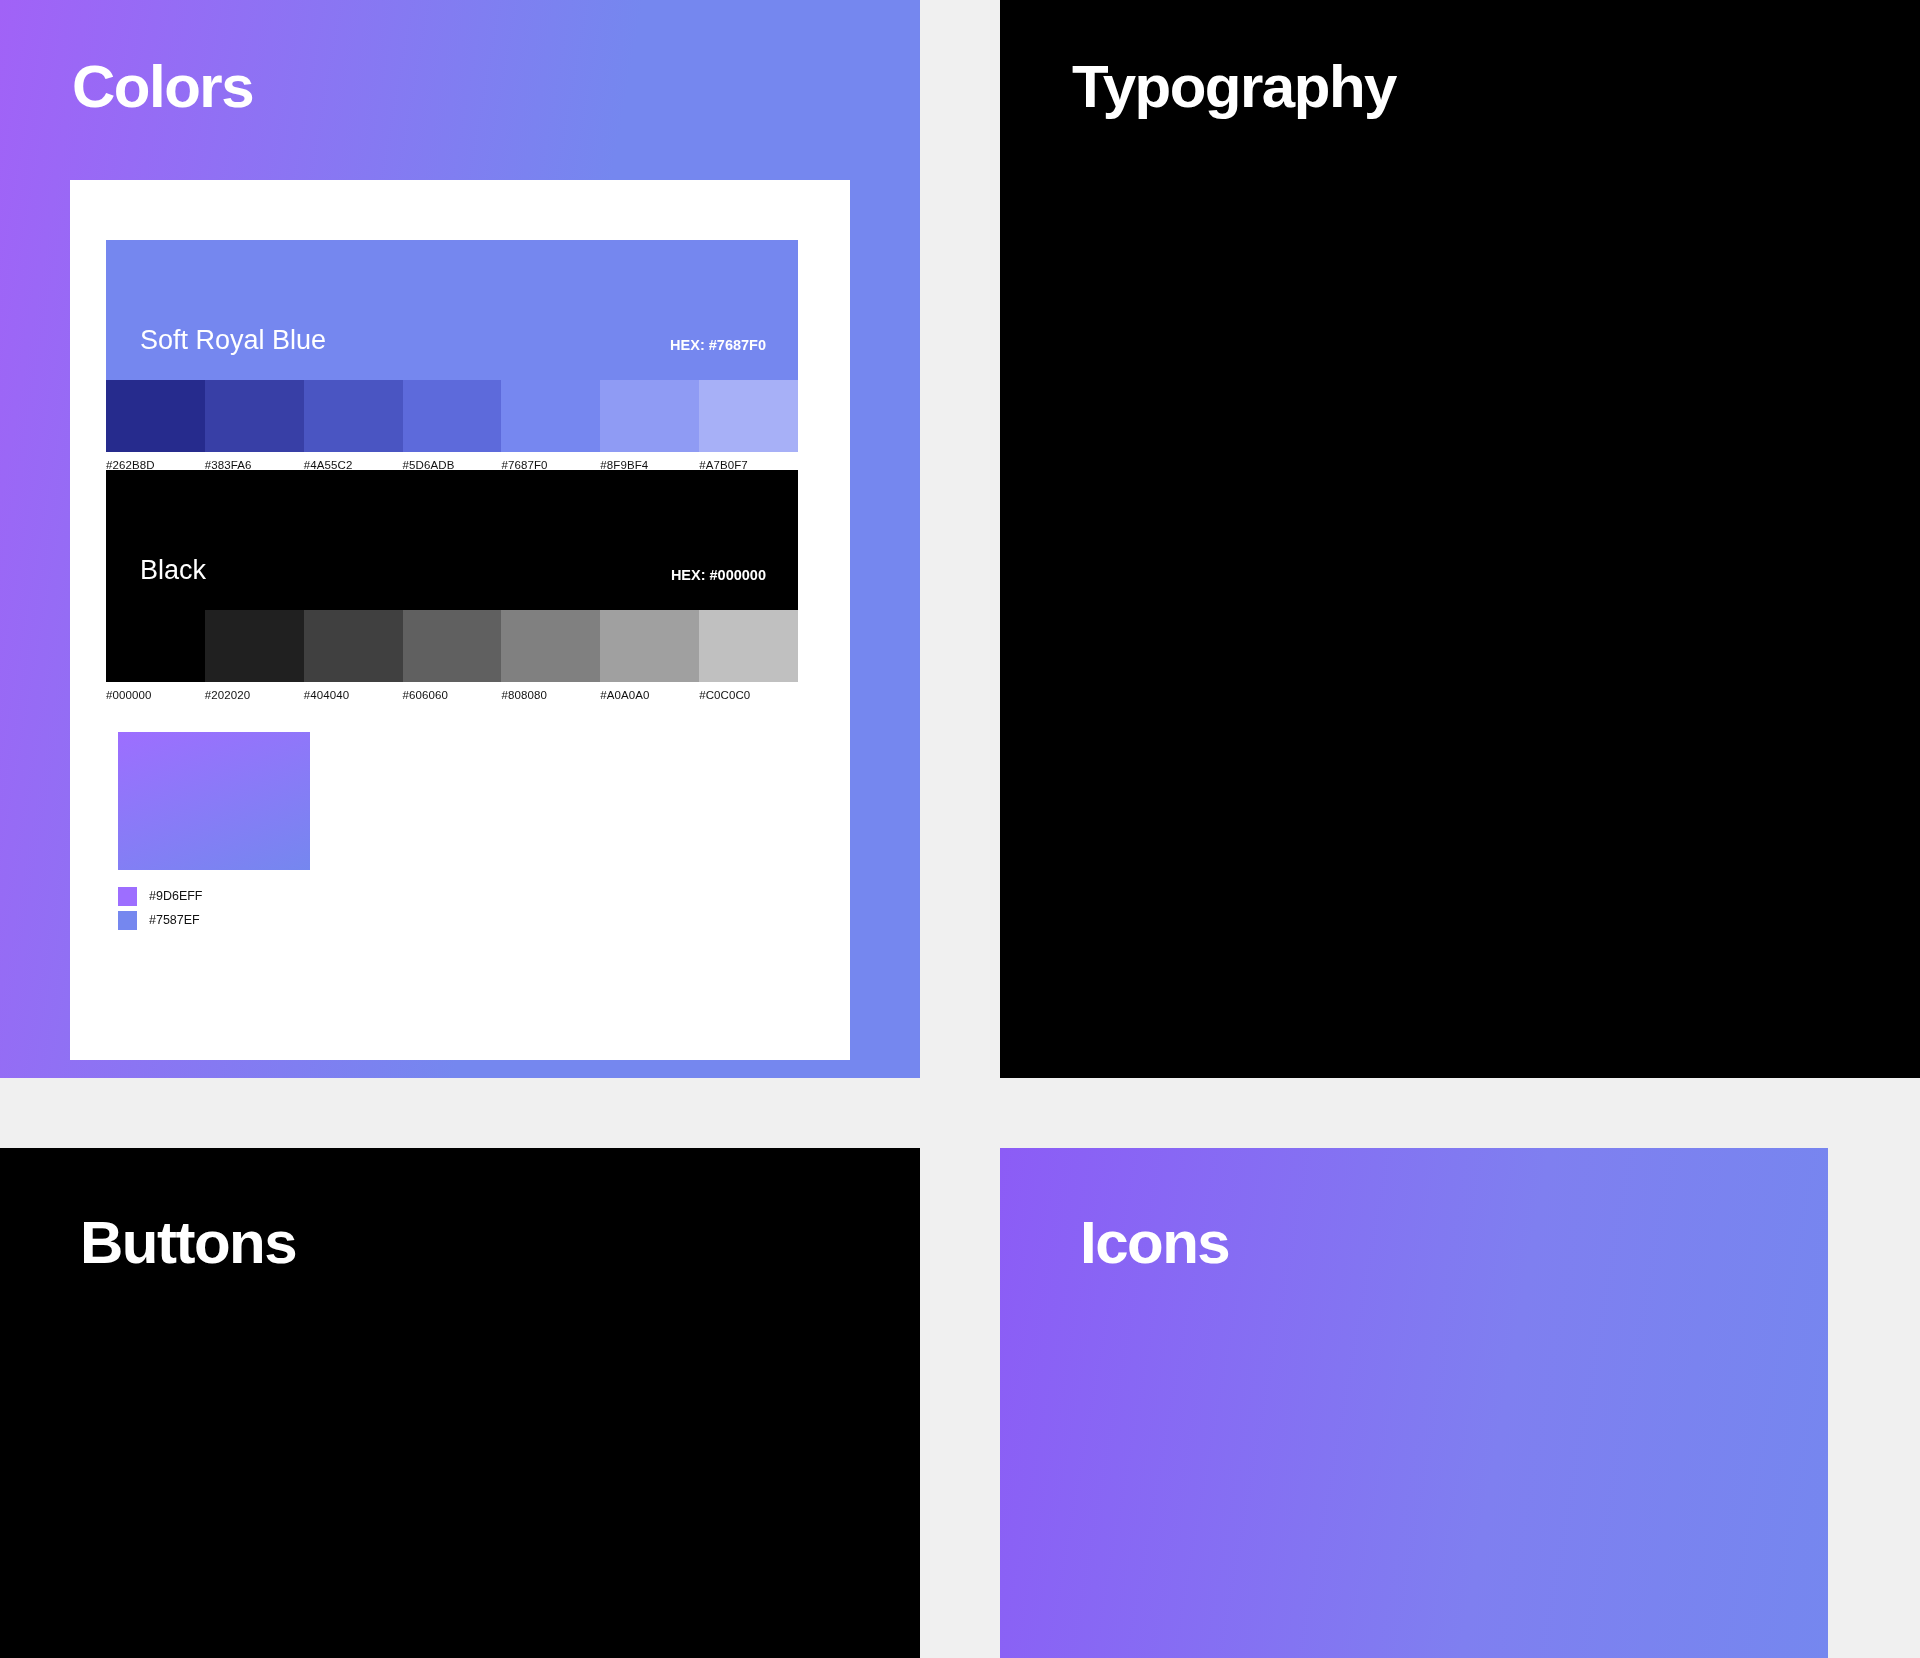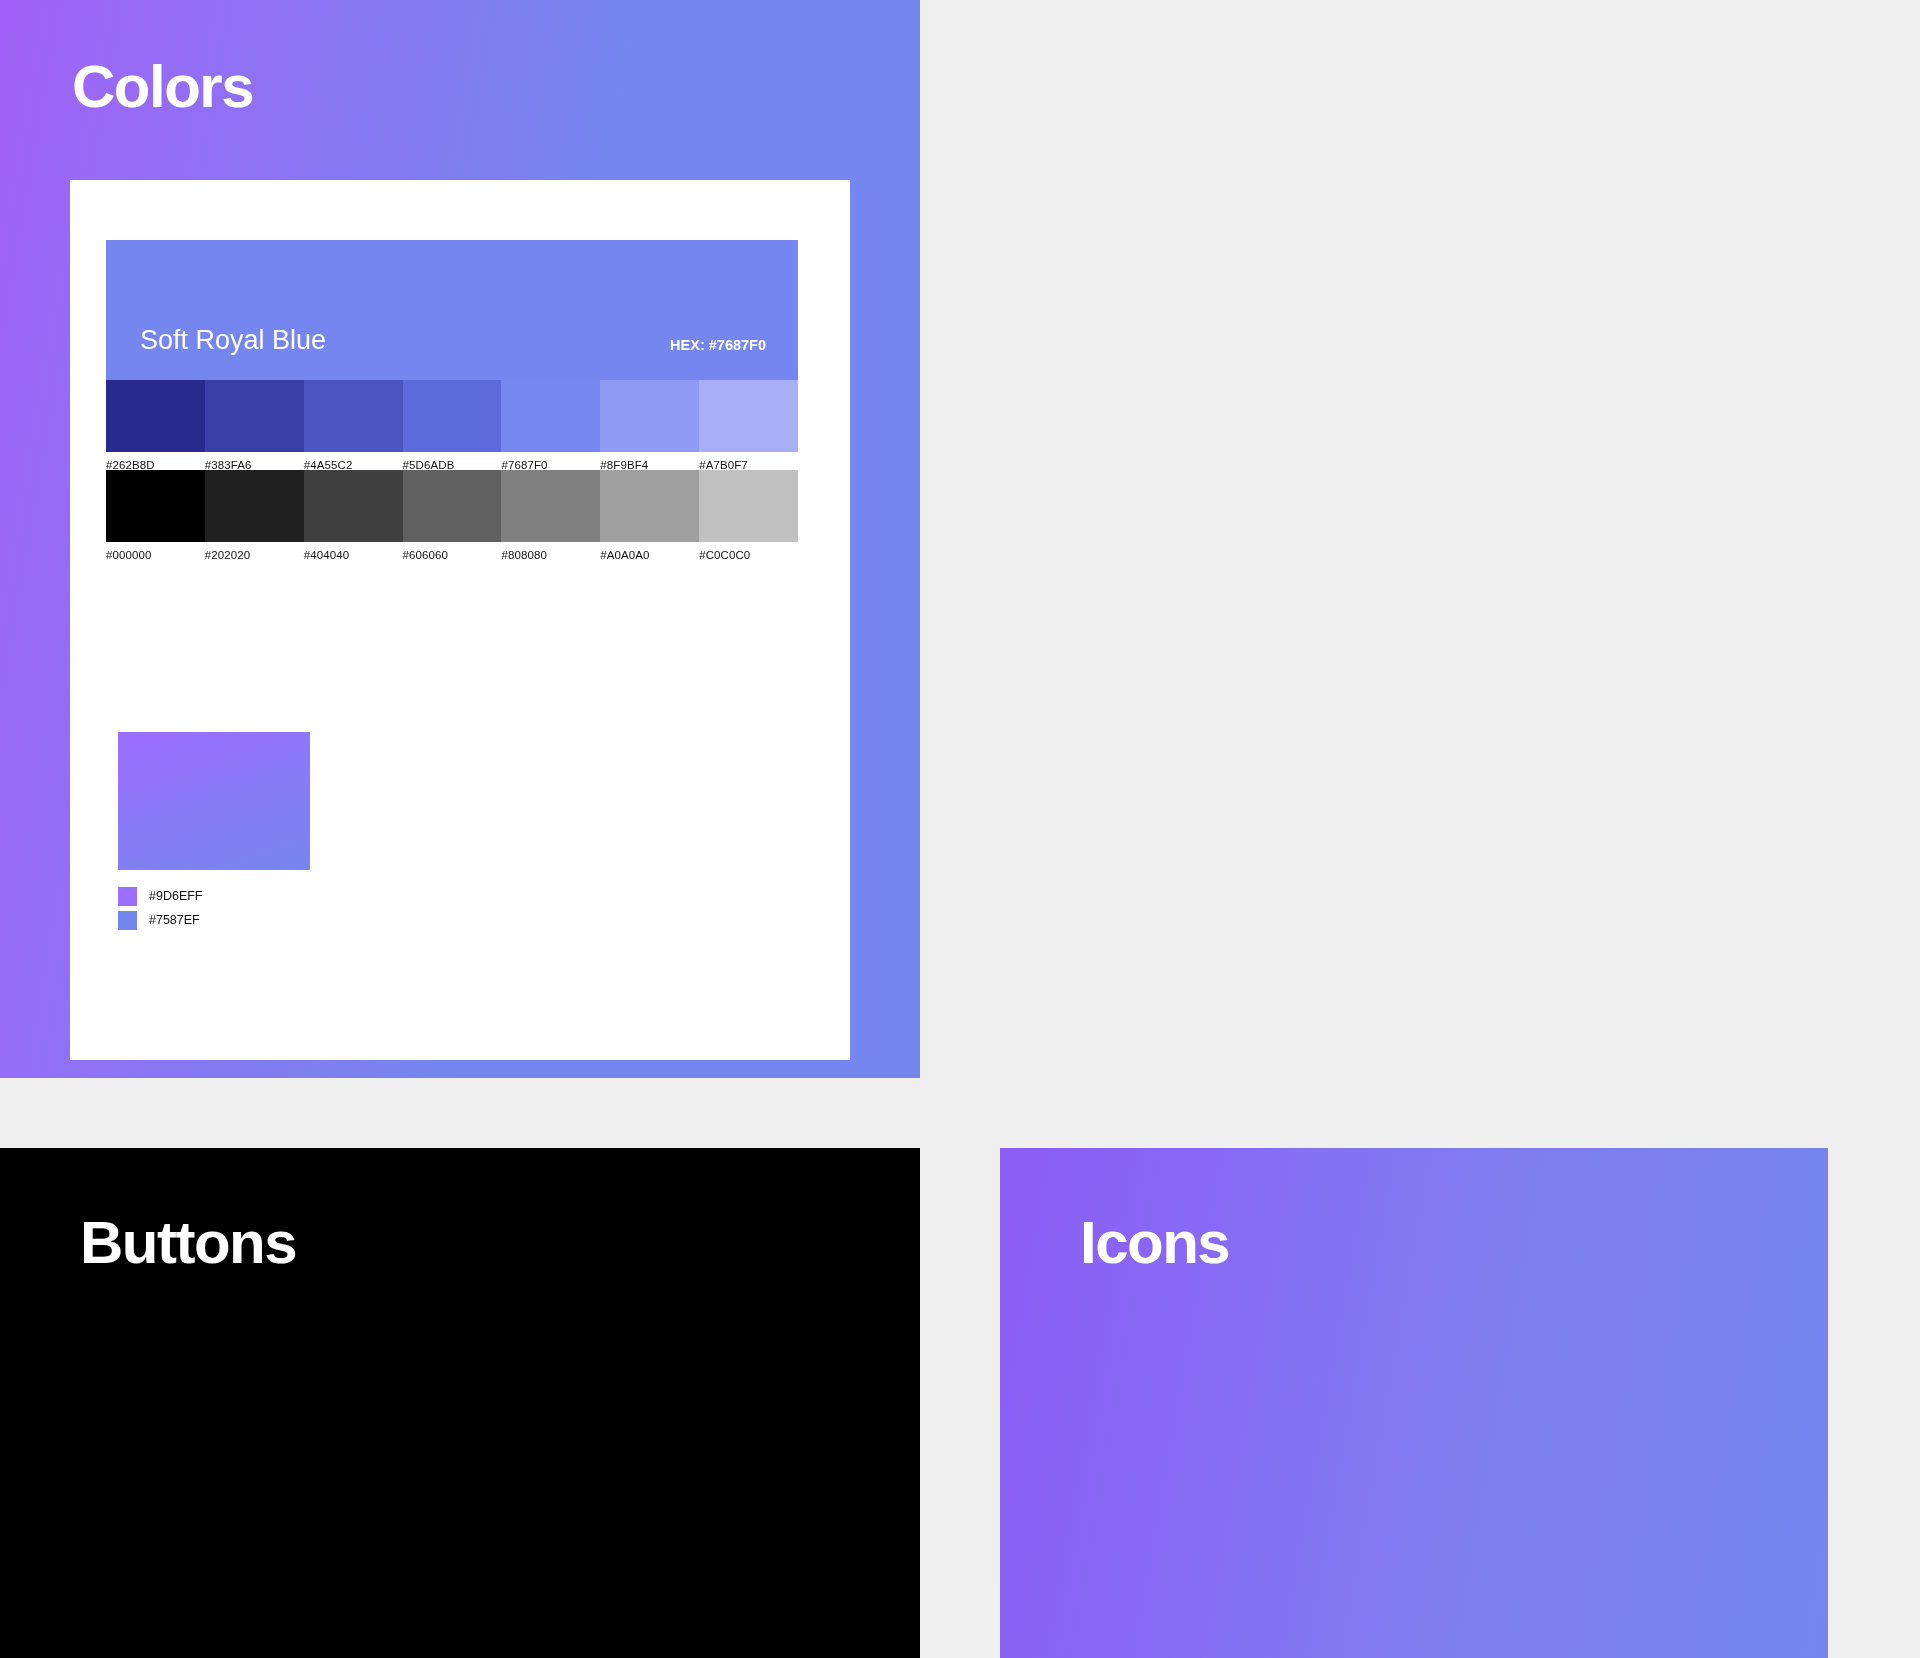"Typography" div.panel { html: none -> <div> <div>Typography</div> </div> }
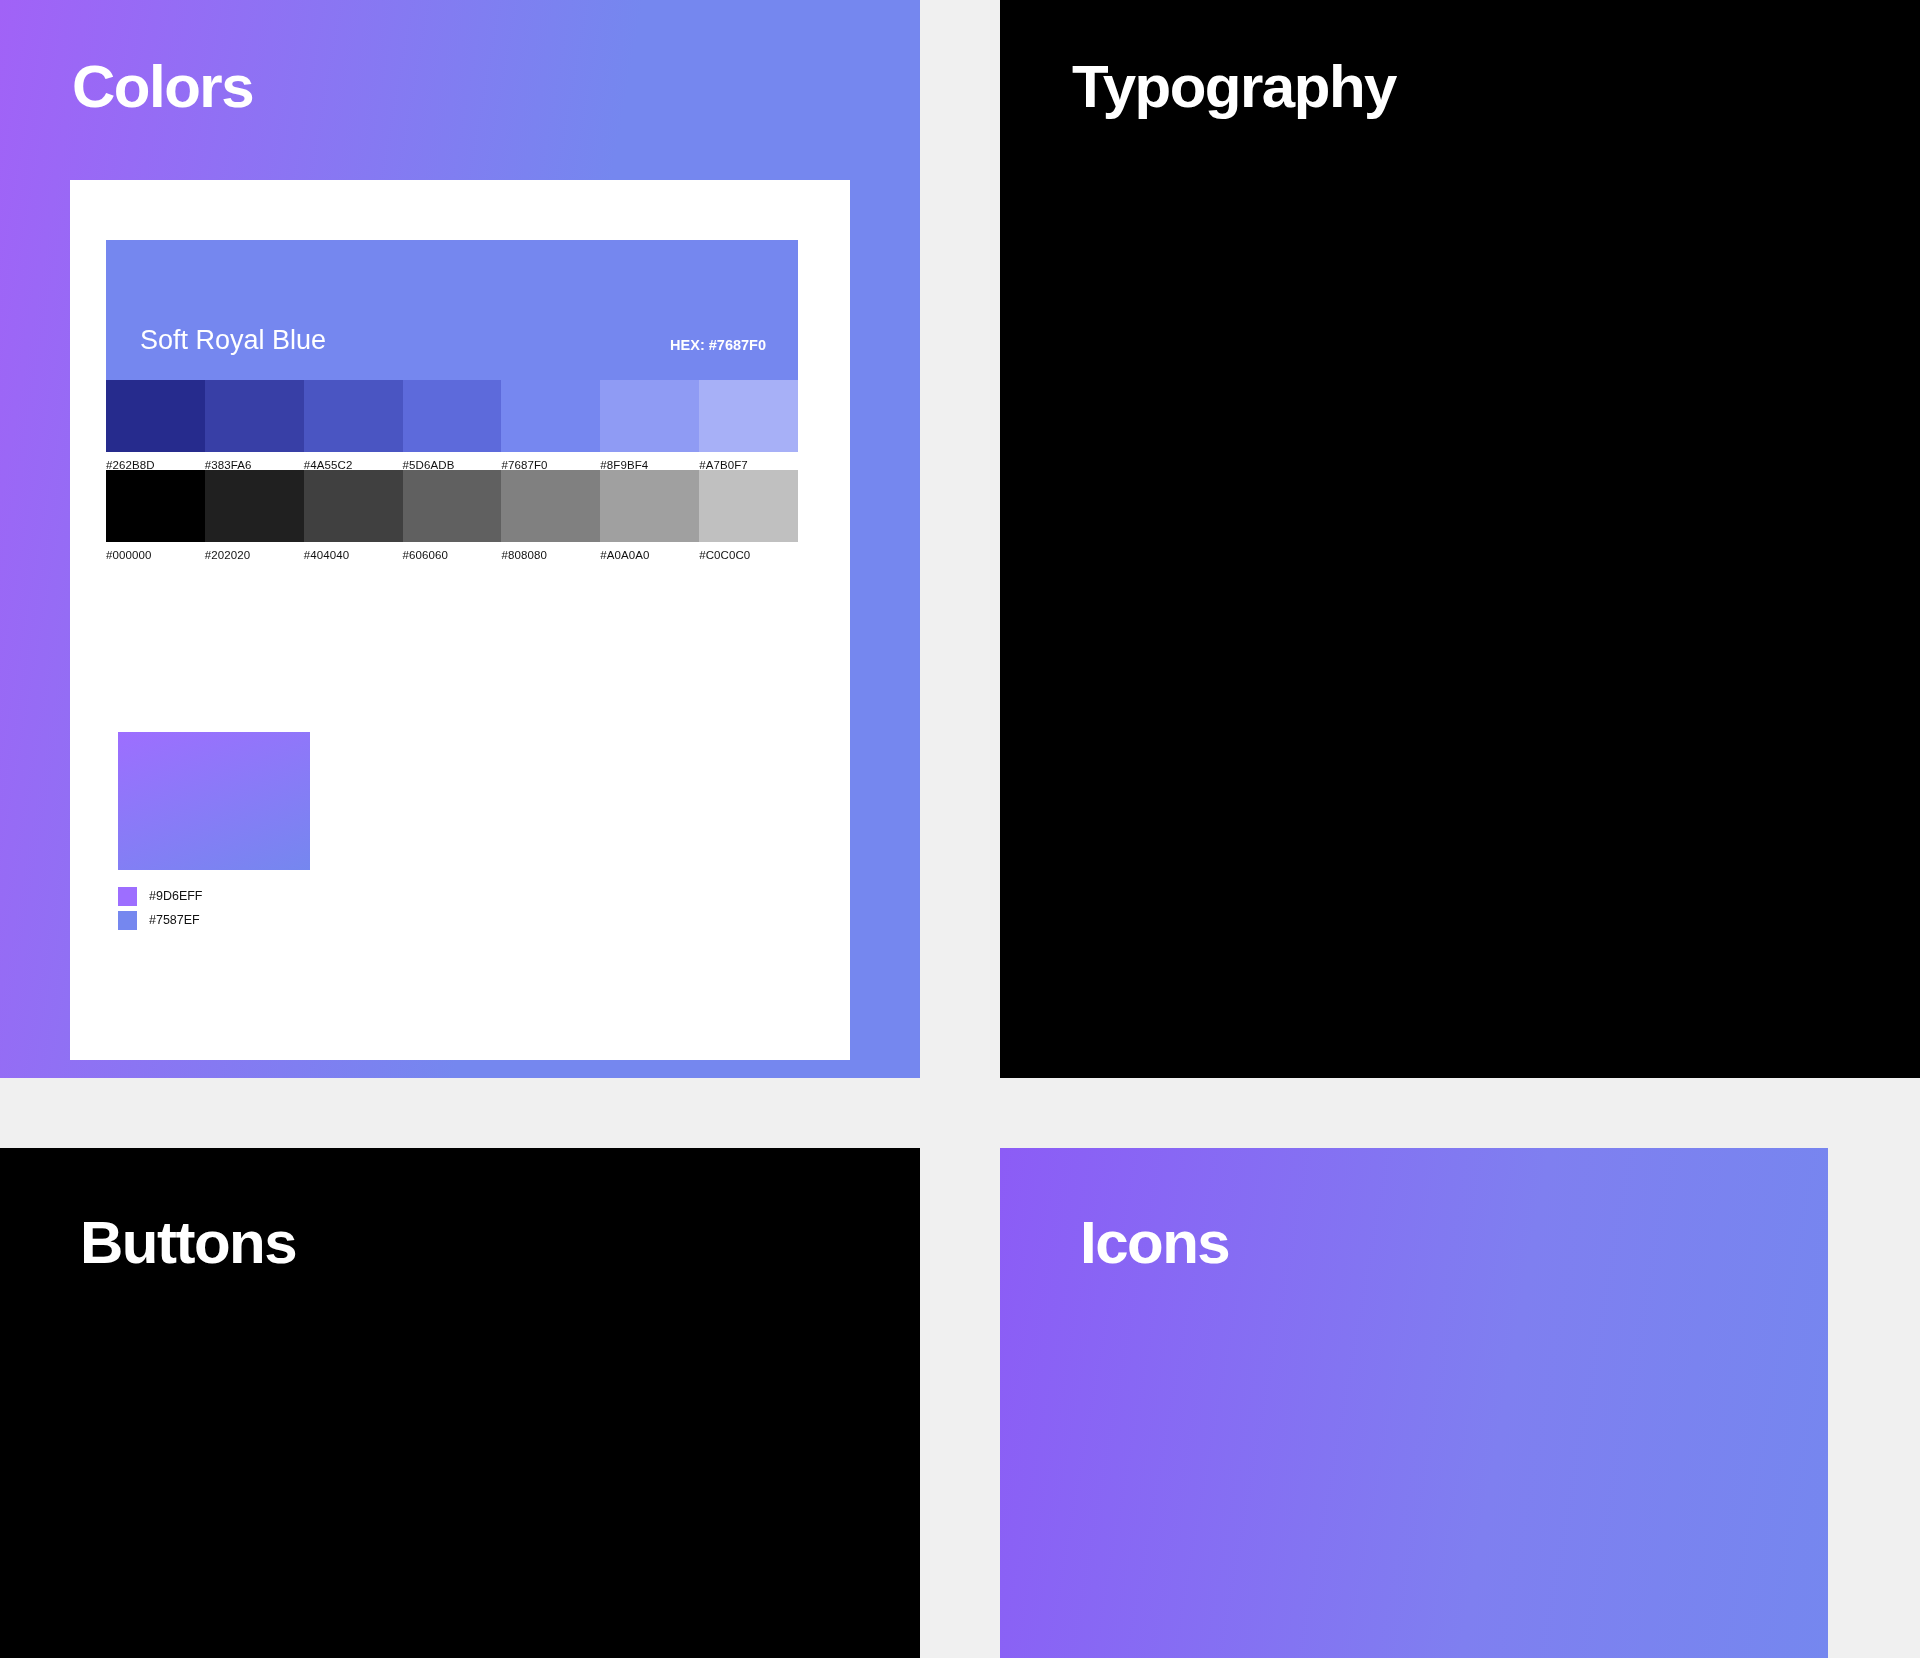"Black" div.palette-head { html: none -> <div> <div>Black</div> <div>HEX: #000000</div> </div> }
